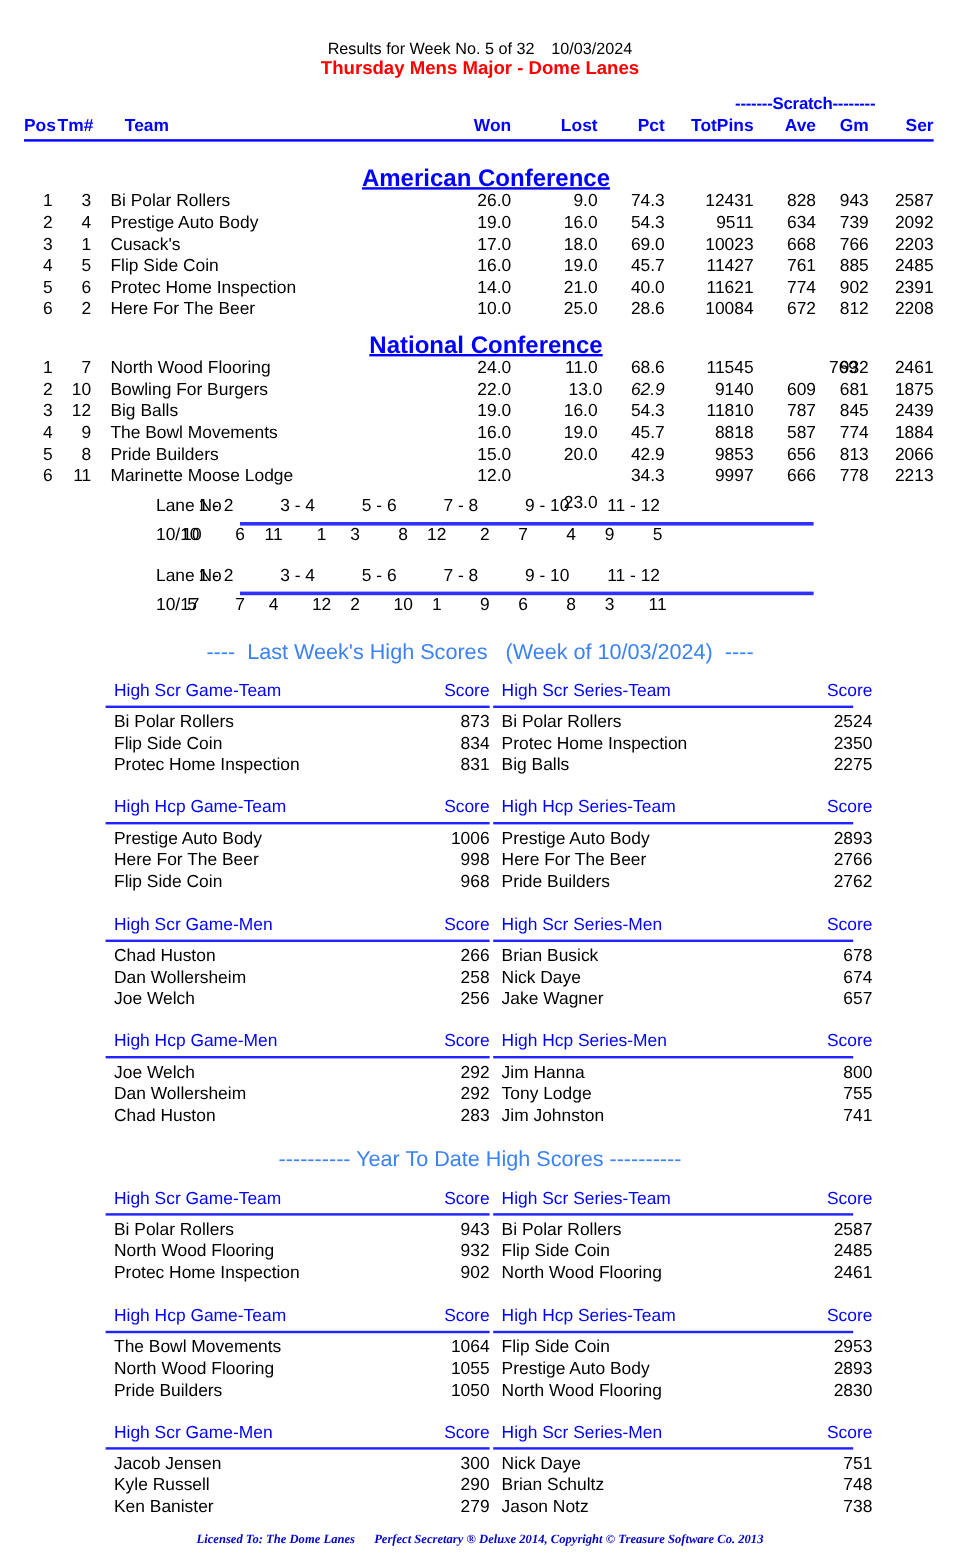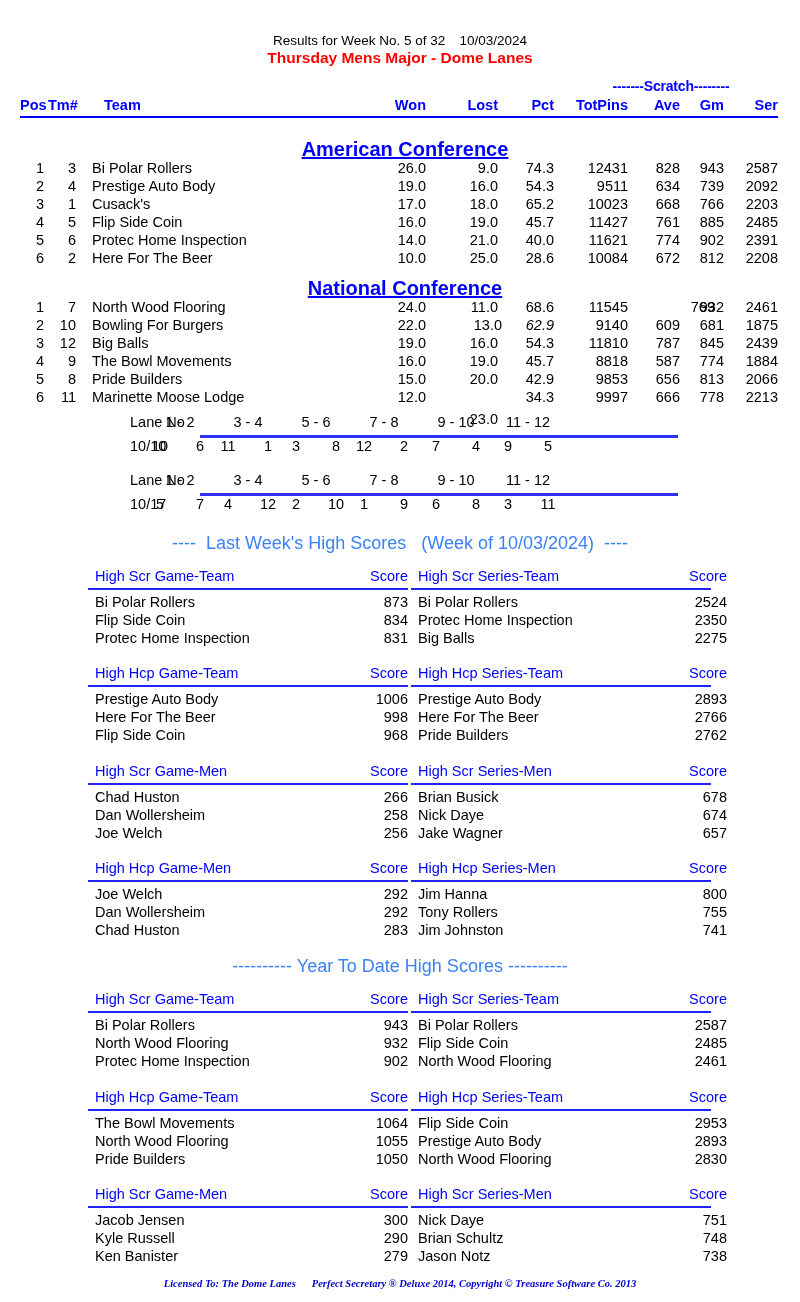"65.2" span.c { text: 65.2 -> 69.0 }
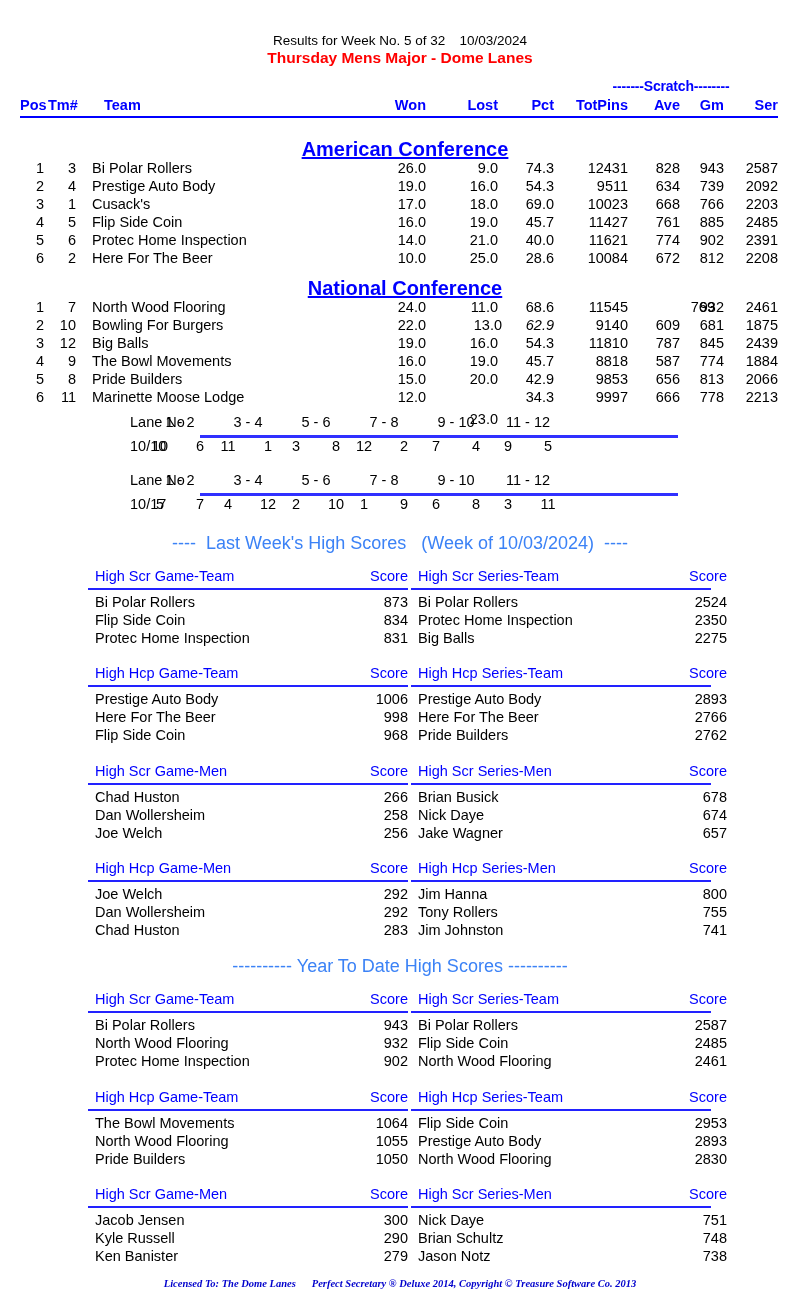"Tony Rollers" div.sc-name { text: Rollers -> Lodge }
